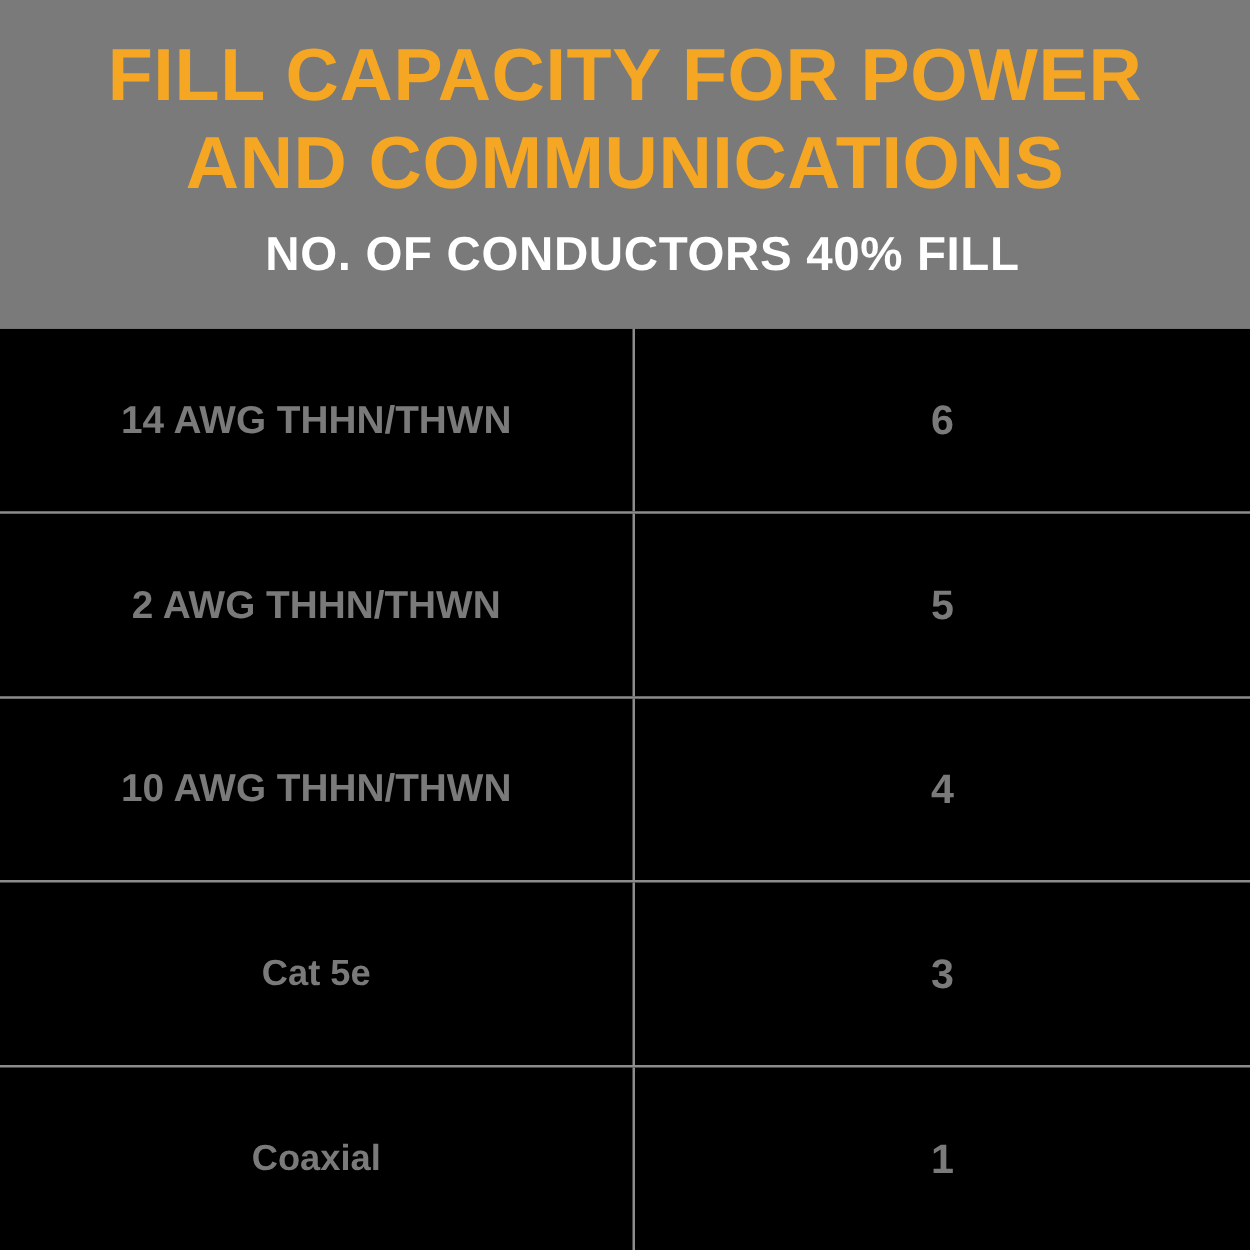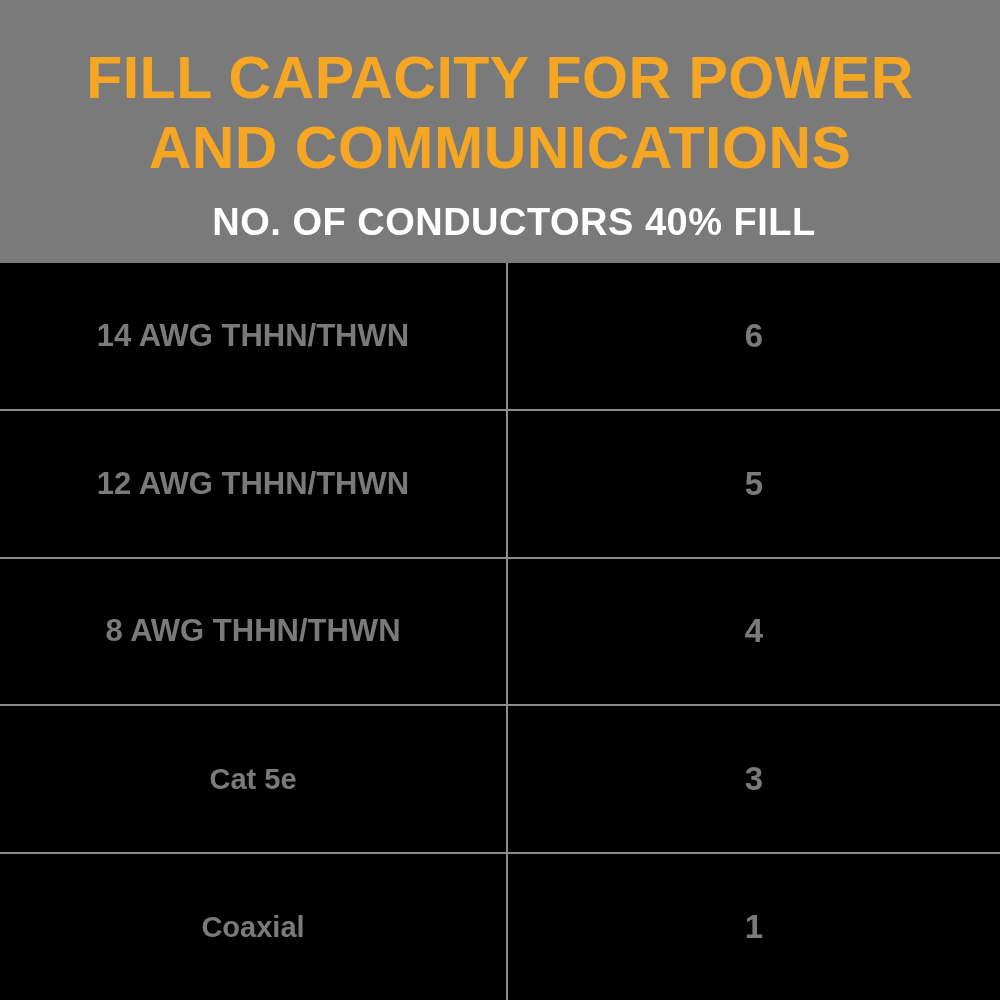"FILL CAPACITY FOR POWER AND" .header { padding: 44px 20px 0 20px -> 26px 20px 0 20px }
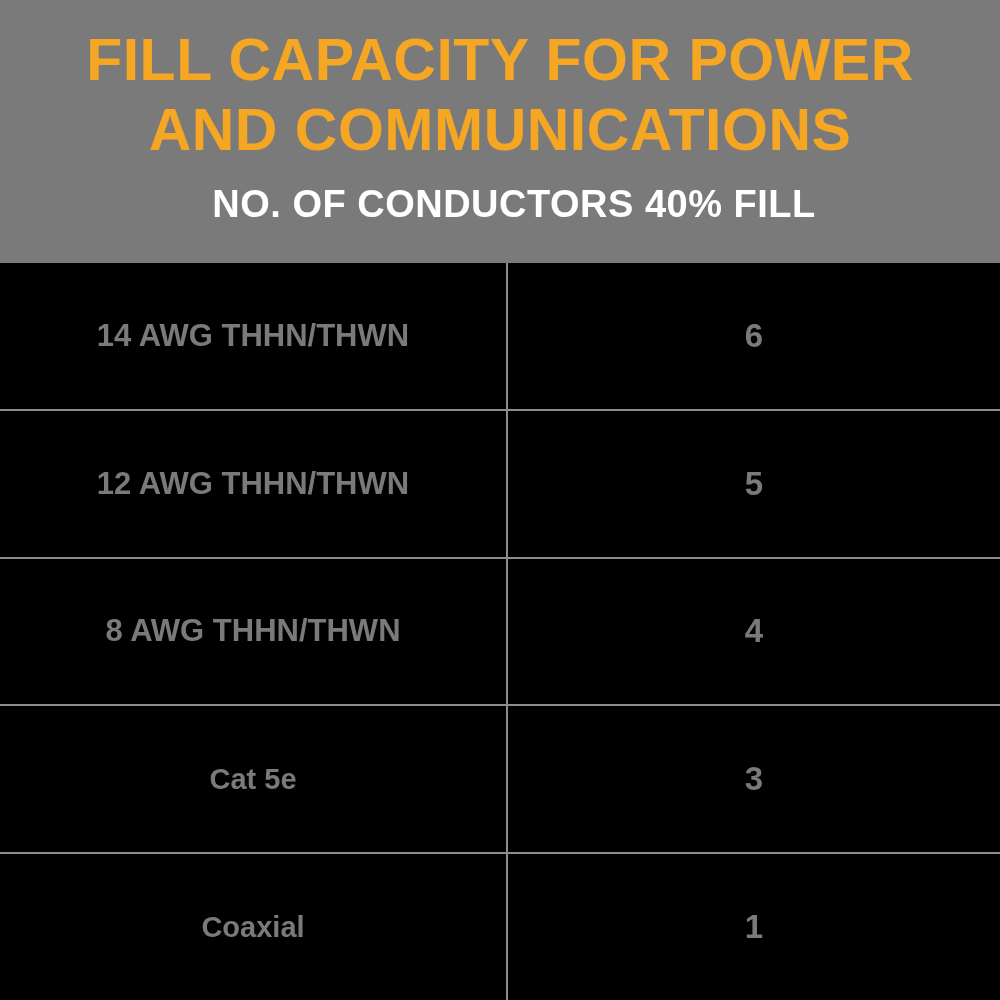"12 AWG THHN/THWN" div.cell-label { text: 12 -> 2 }
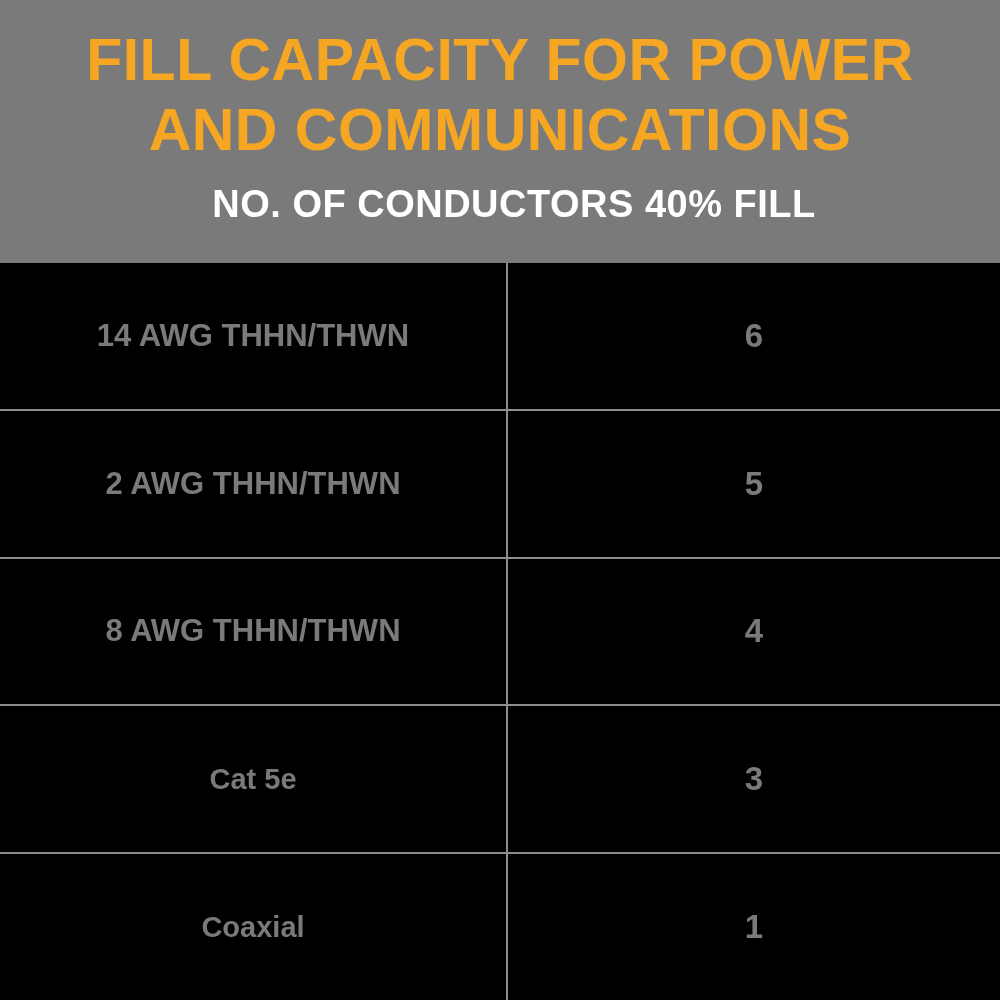"8 AWG THHN/THWN" div.cell-label { text: 8 -> 10 }
